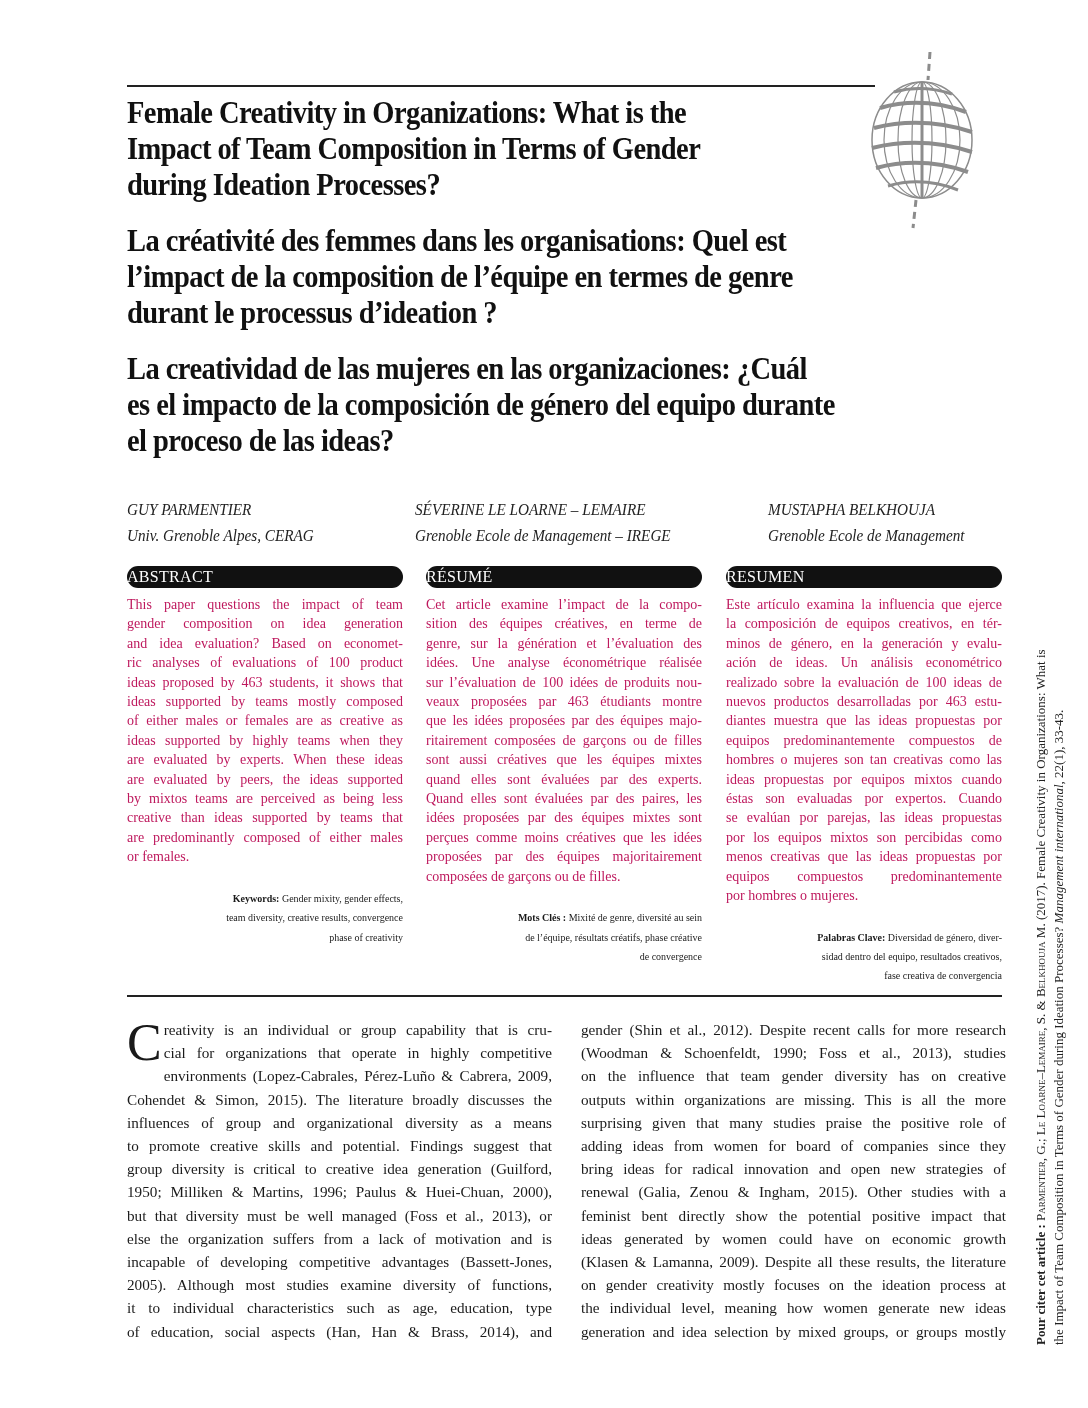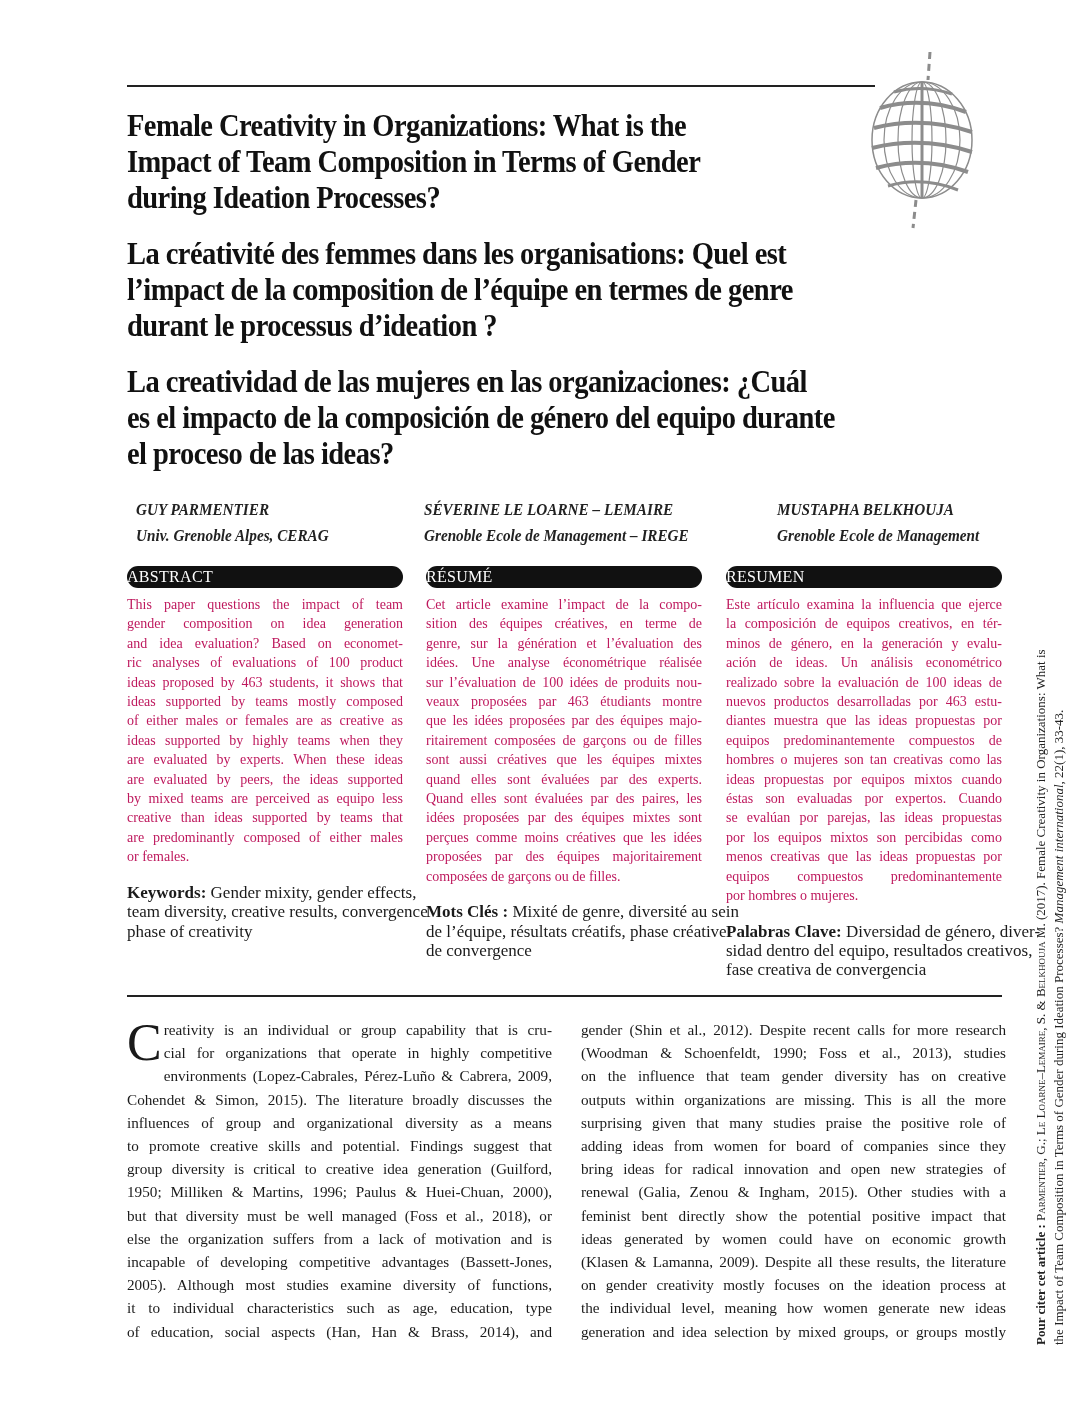"Female Creativity in Organizations: What" .titles { top: 108px -> 95px }
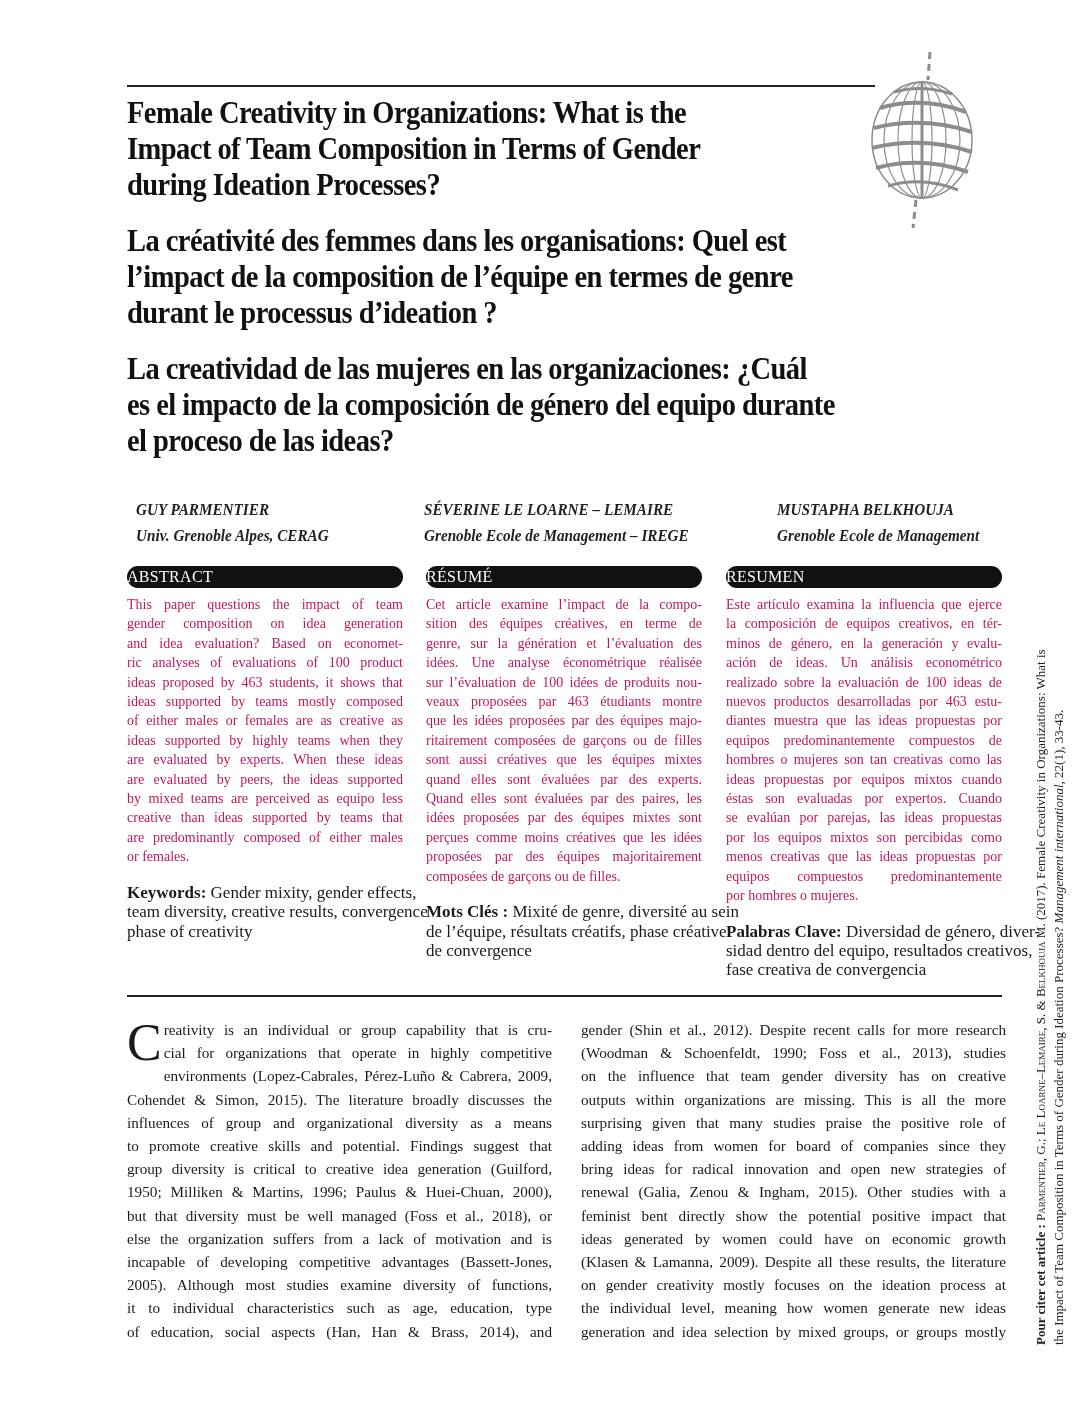"GUY PARMENTIER" .authors { font-weight: bold -> none; left: 136px -> 127px }
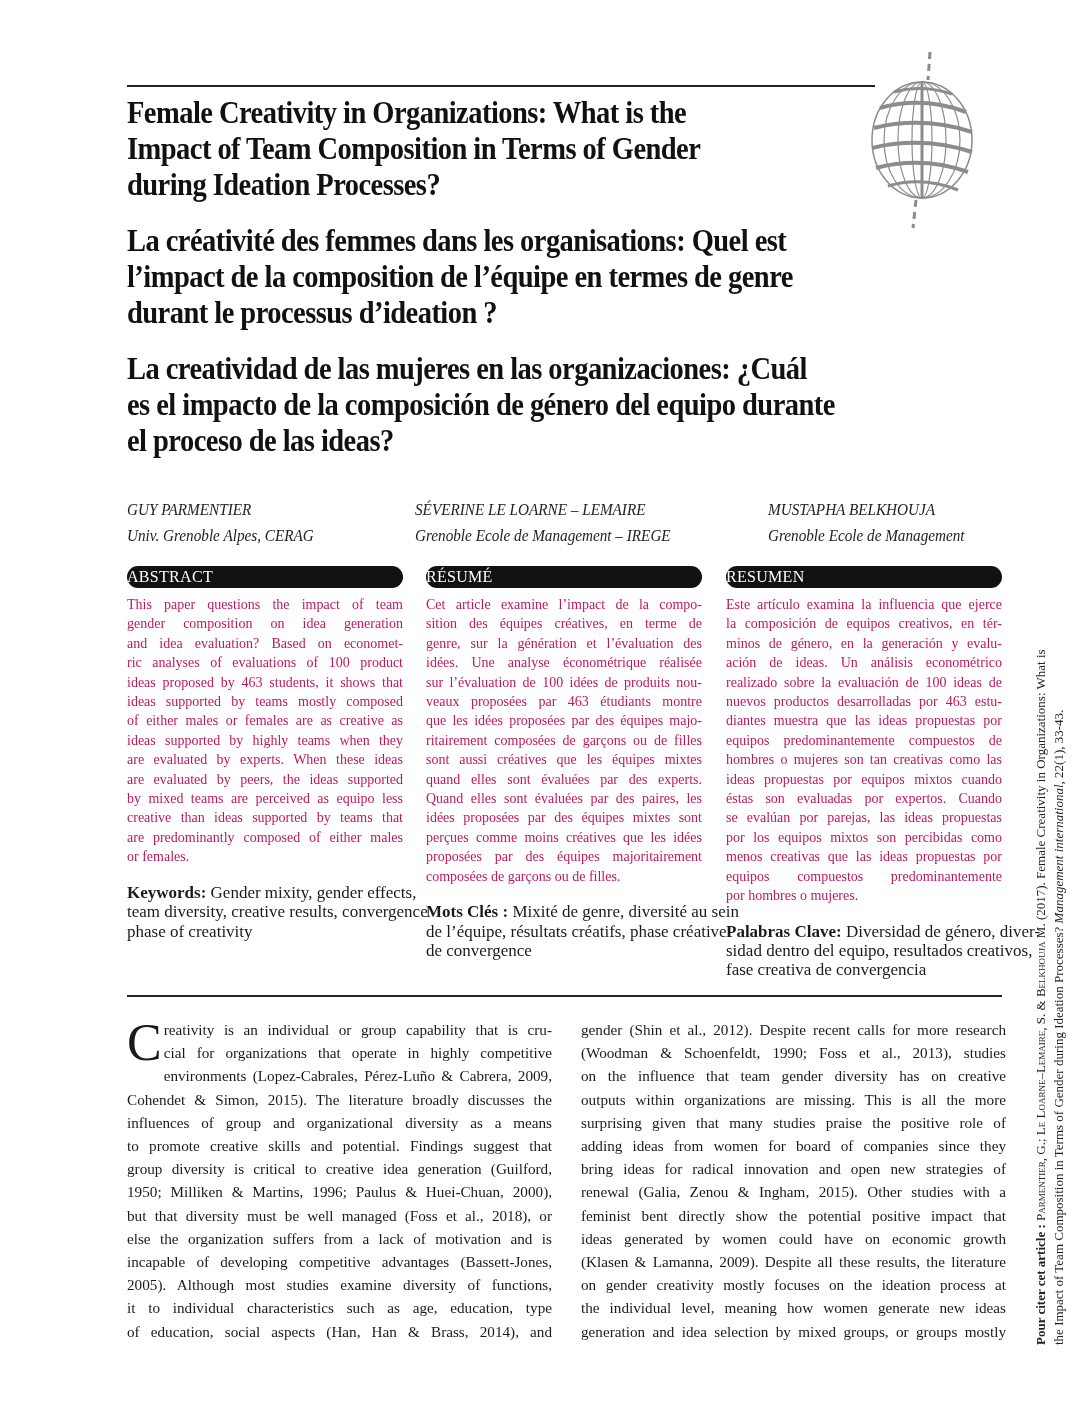"by mixed teams are perceived" span.ln { text: mixed teams are perceived as equipo -> mixtos teams are perceived as being }
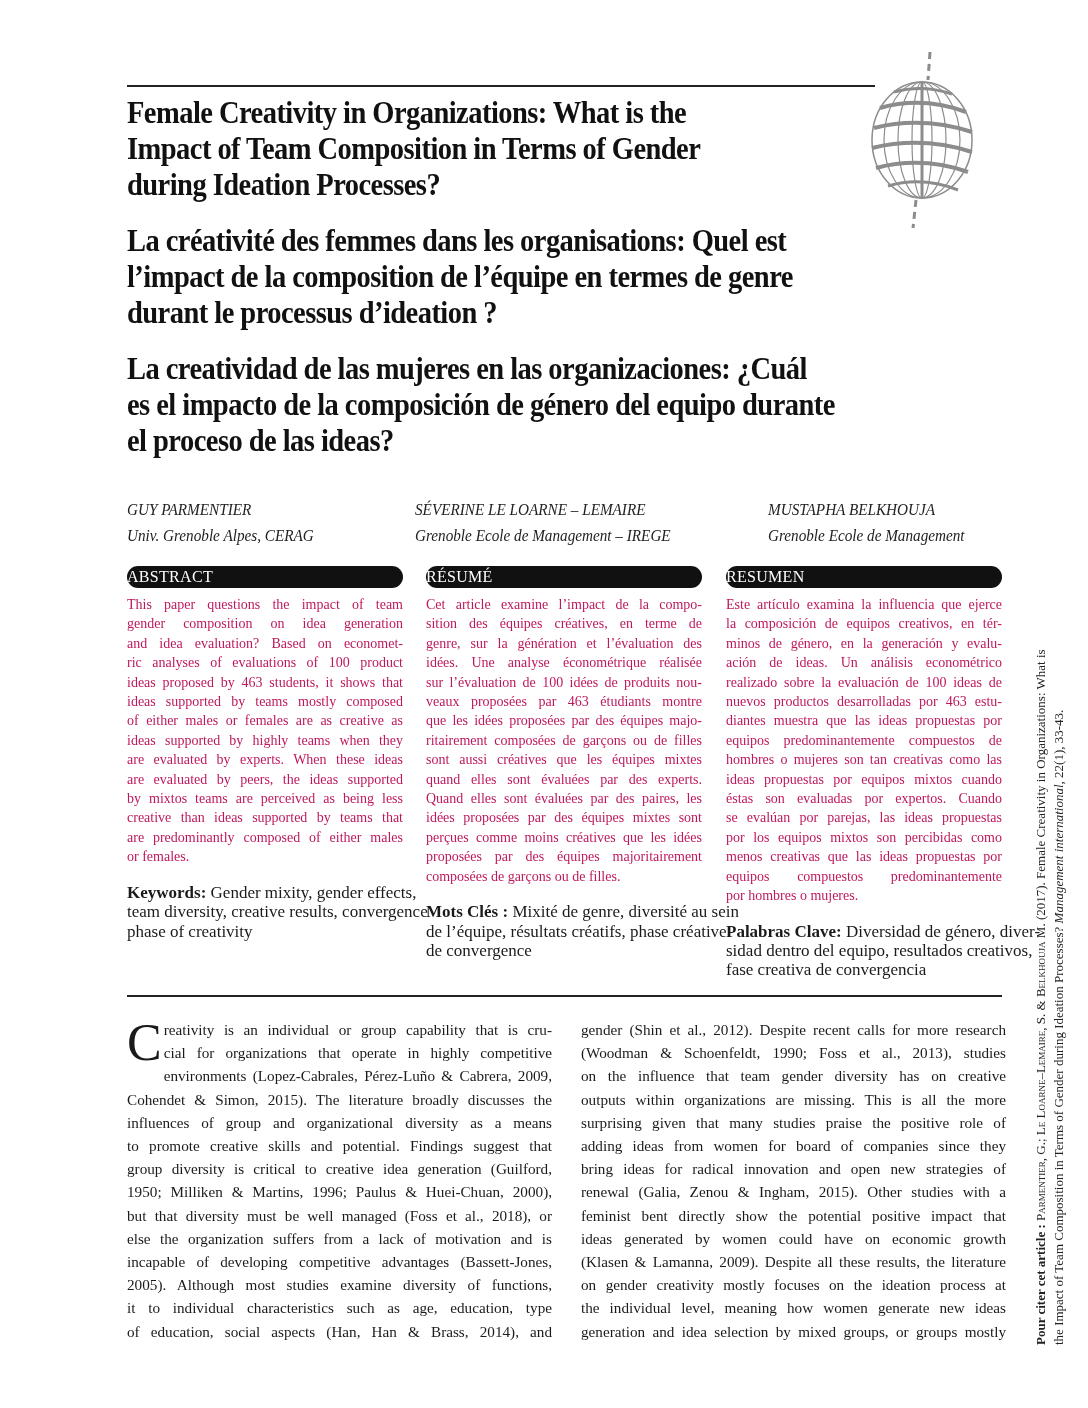"Keywords: Gender mixity, gender effects," .kw { font-size: 17px -> 10px; margin-top: 16px -> 22px; text-align: none -> right }
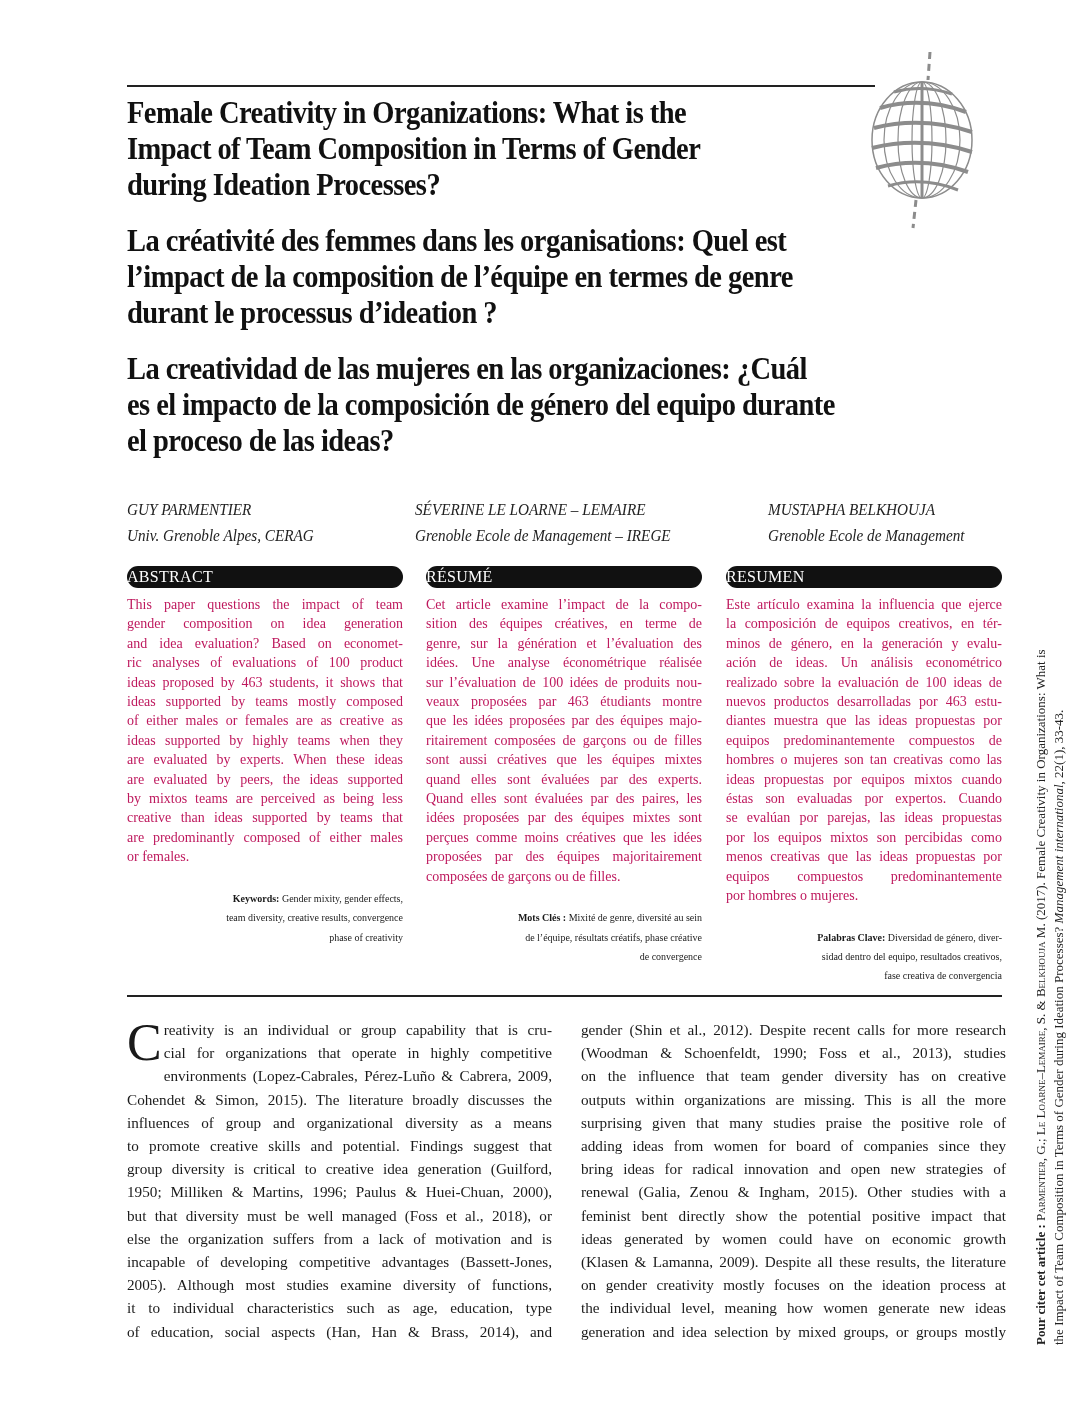"but that diversity must be" span.ln { text: 2018 -> 2013 }
